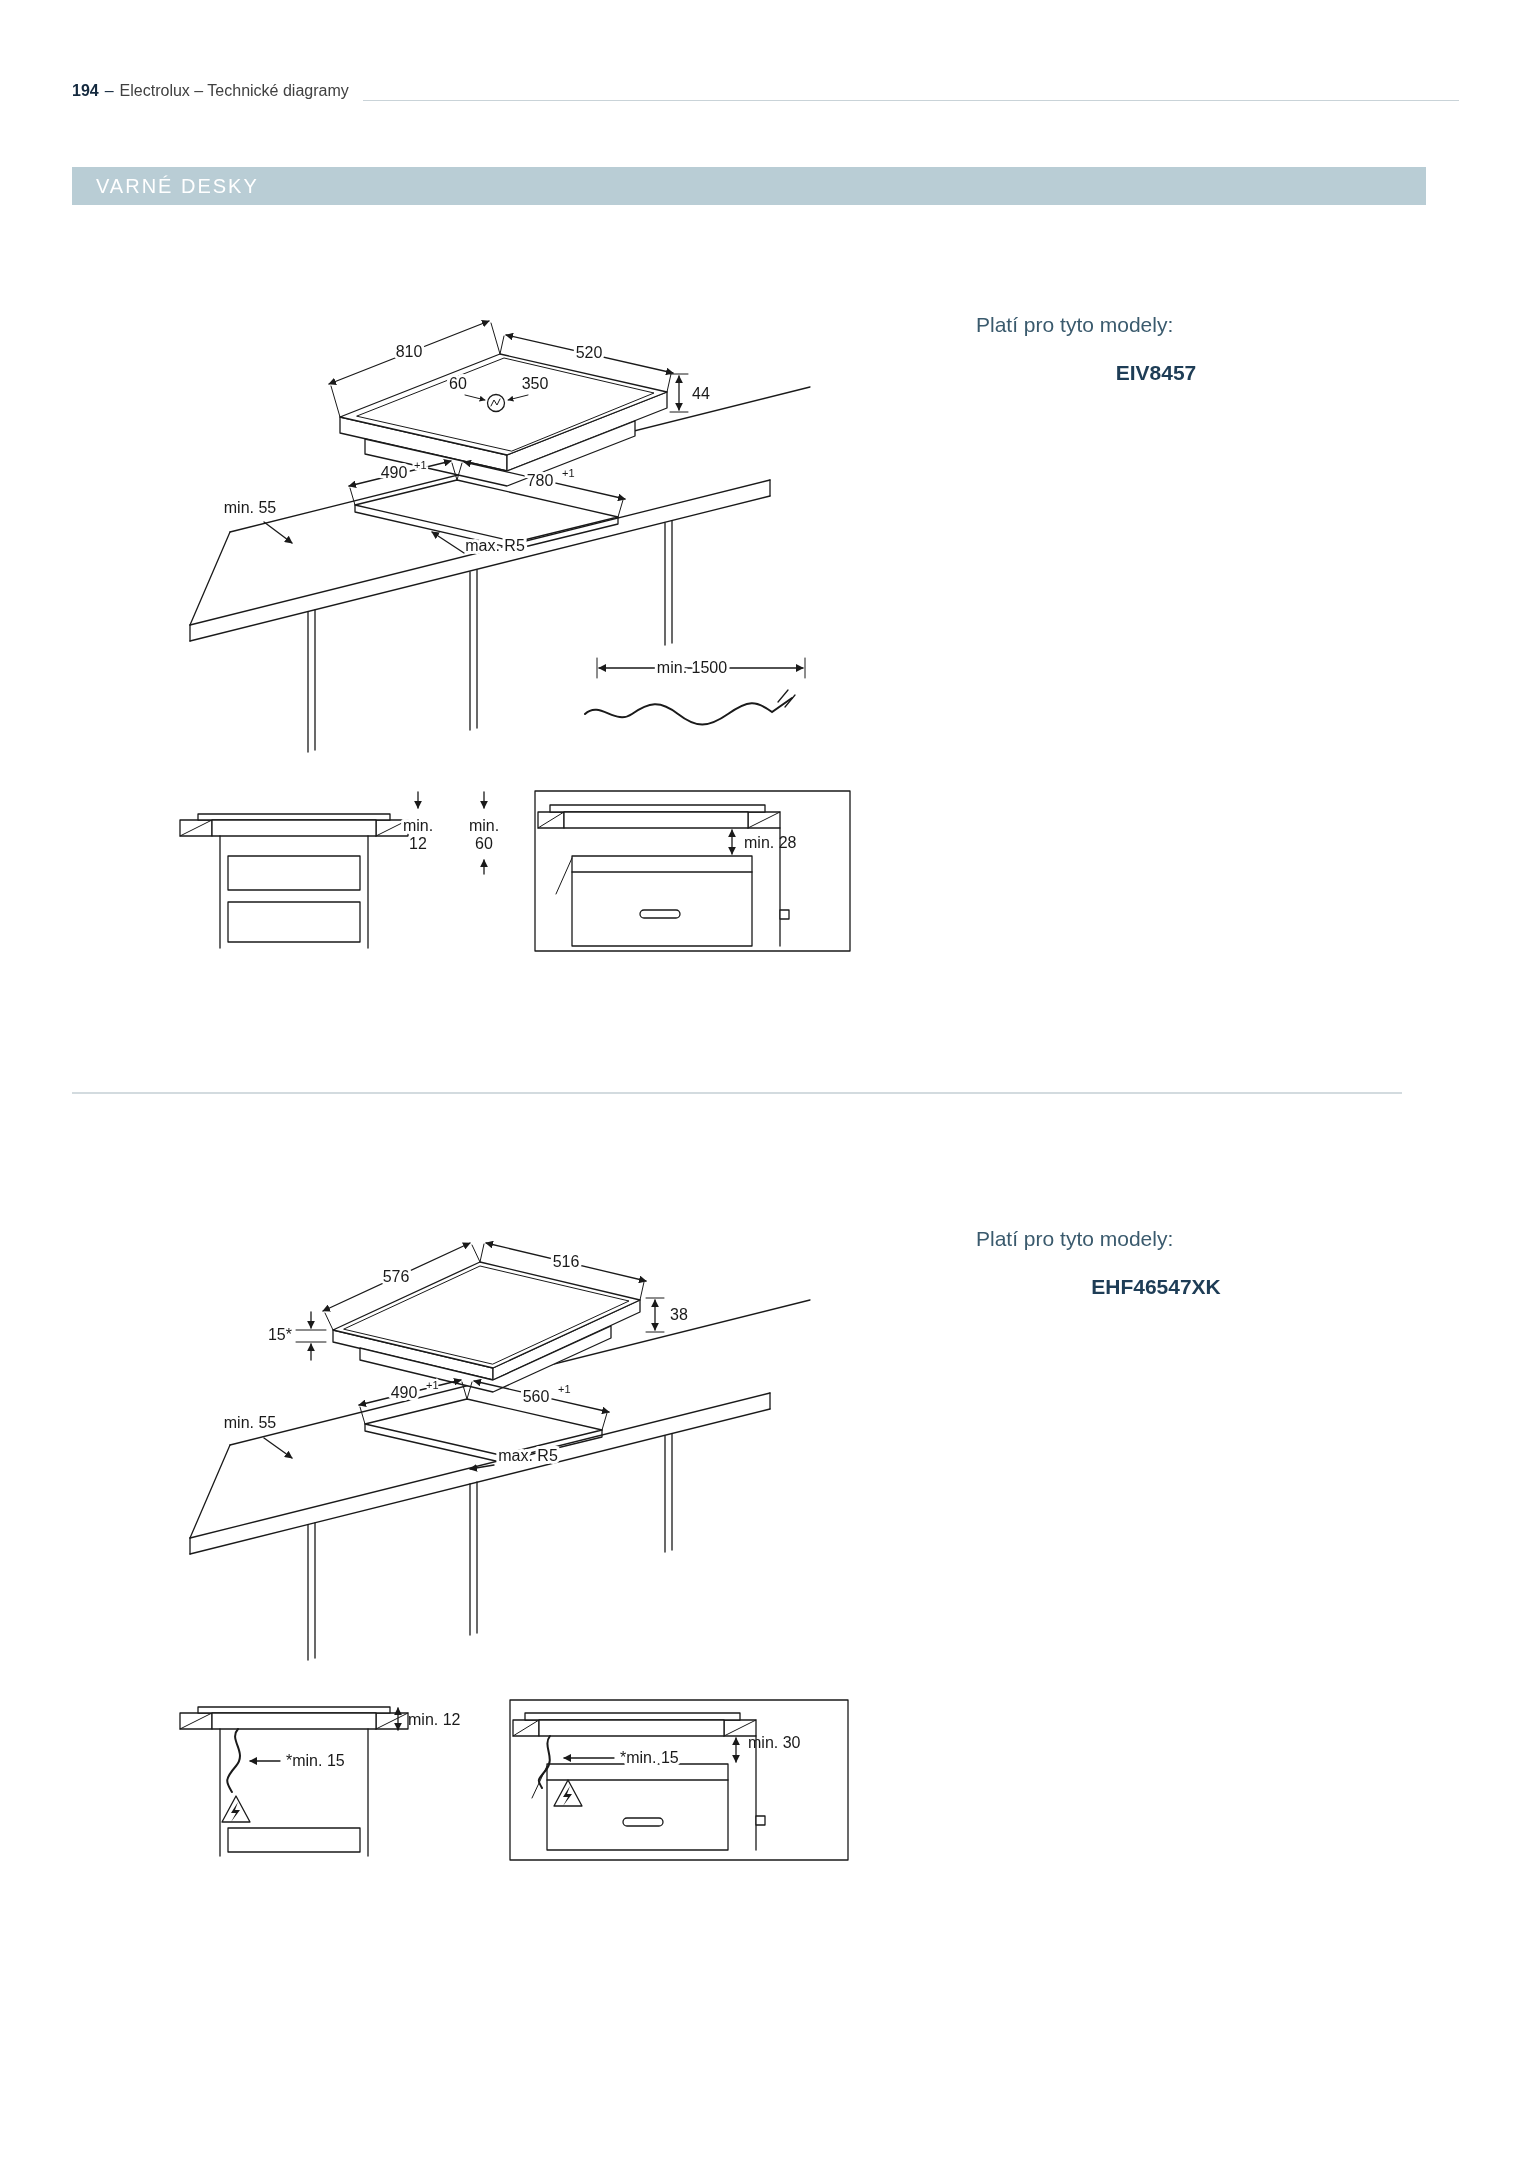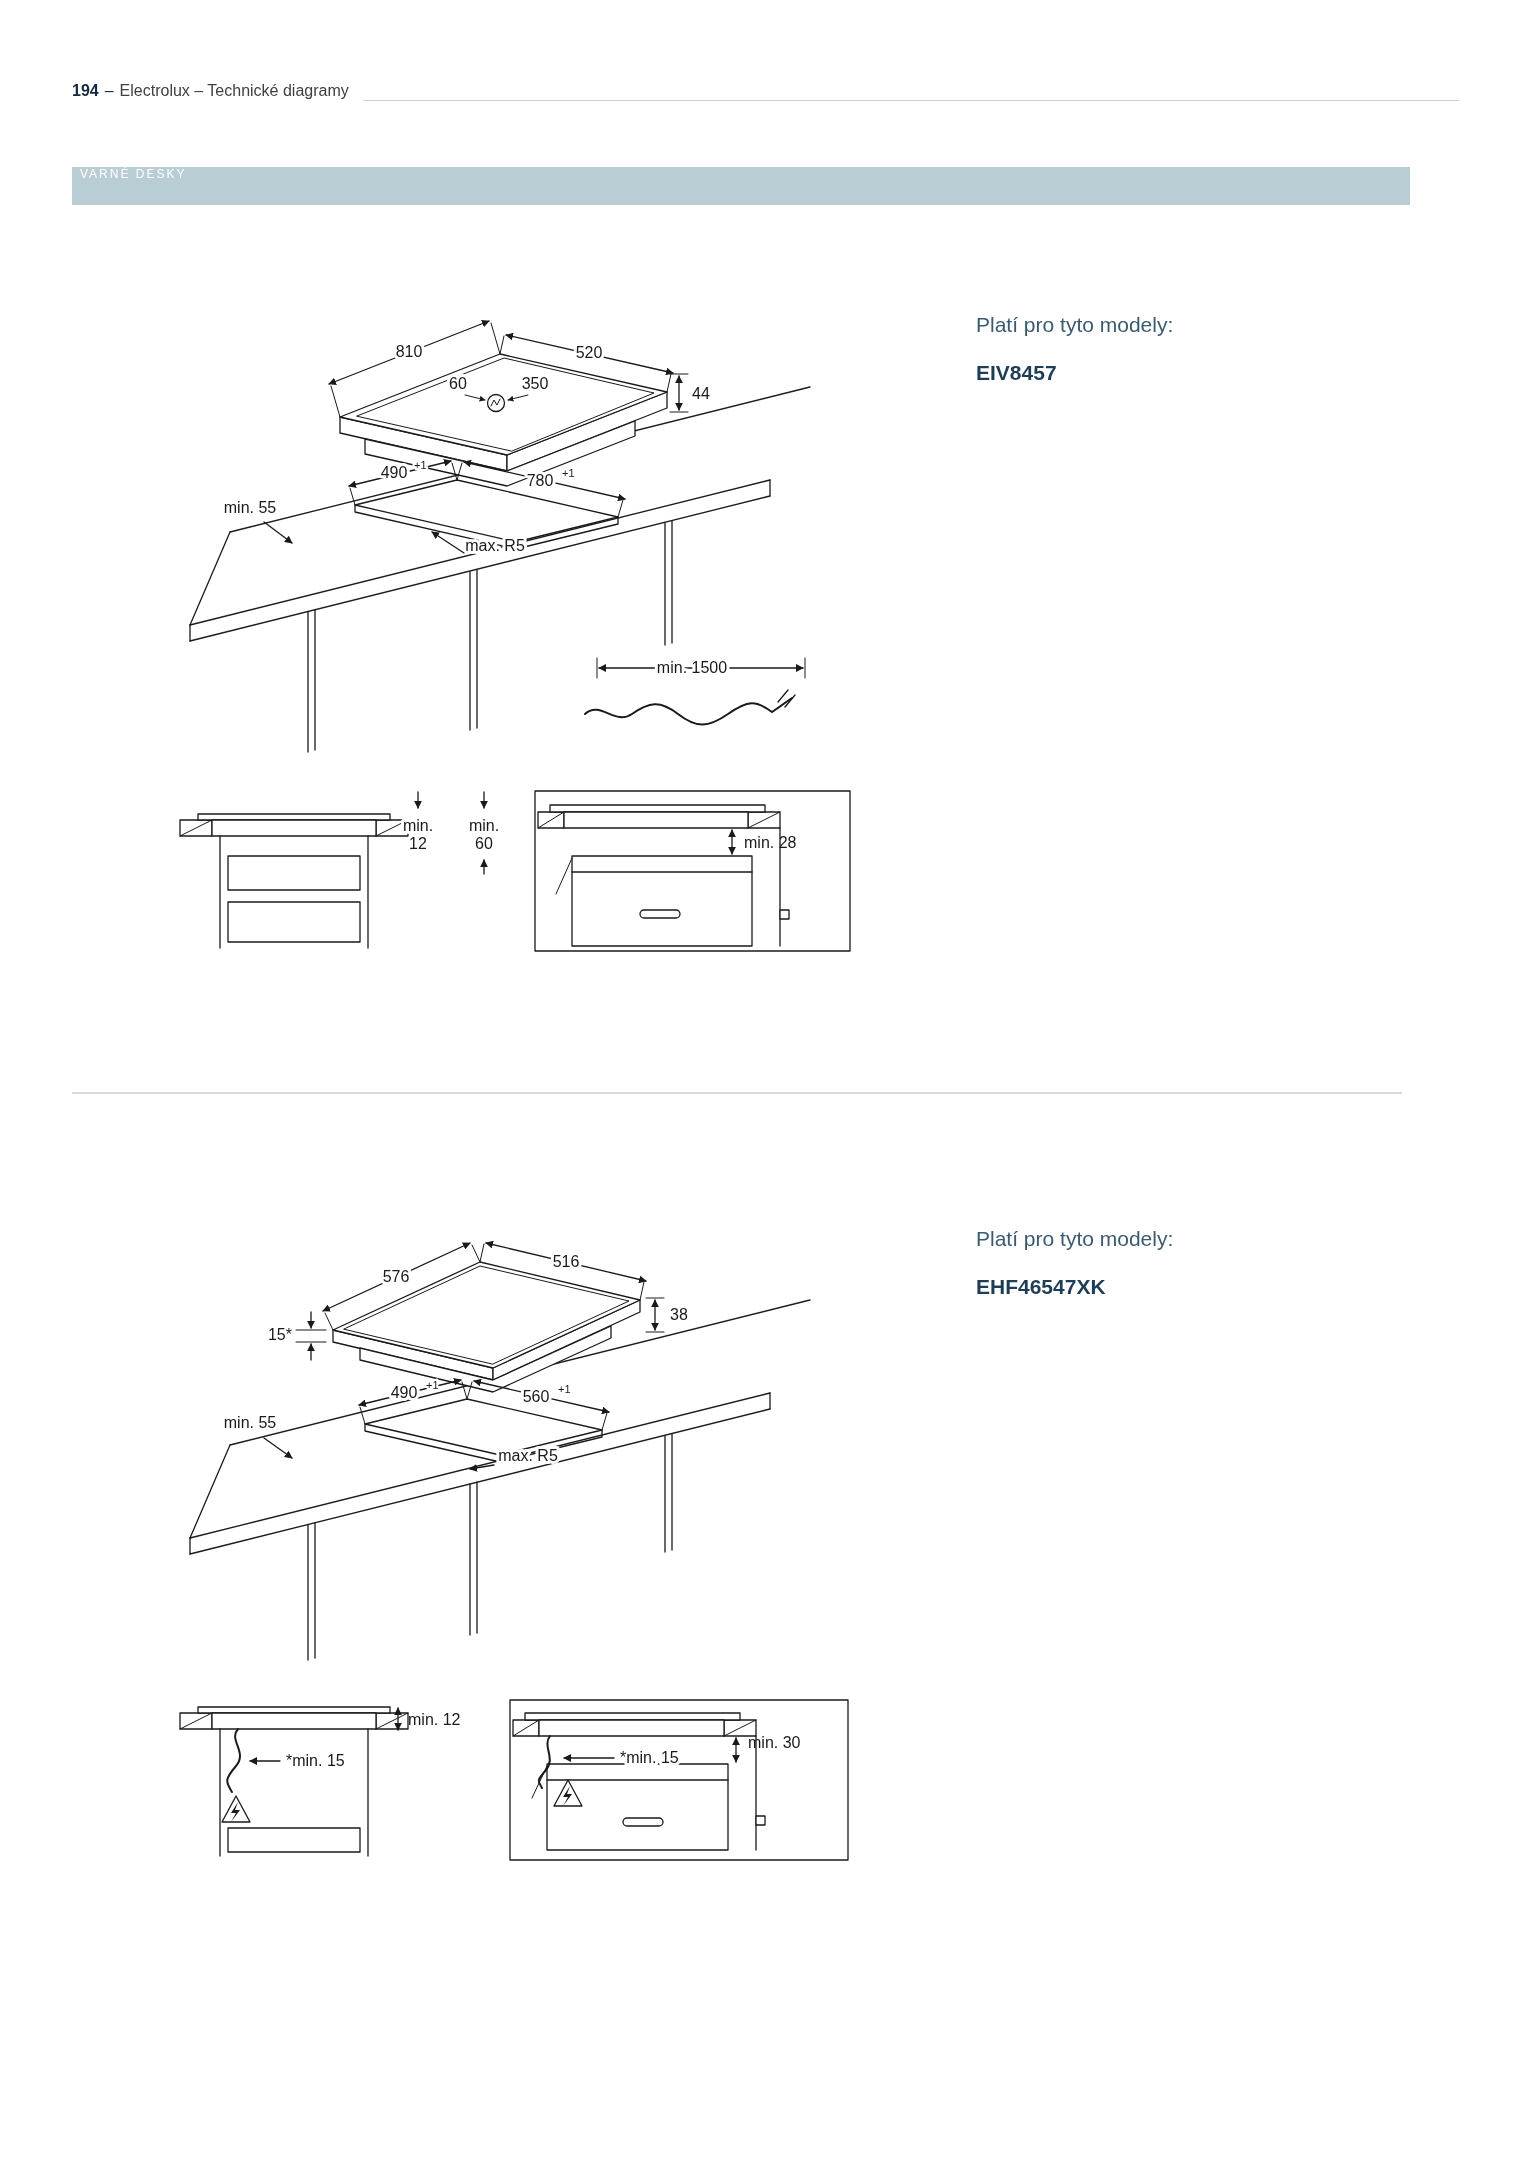"VARNÉ DESKY" .section-bar { align-items: flex-start -> center; font-size: 12px -> 20px; padding-left: 8px -> 24px }
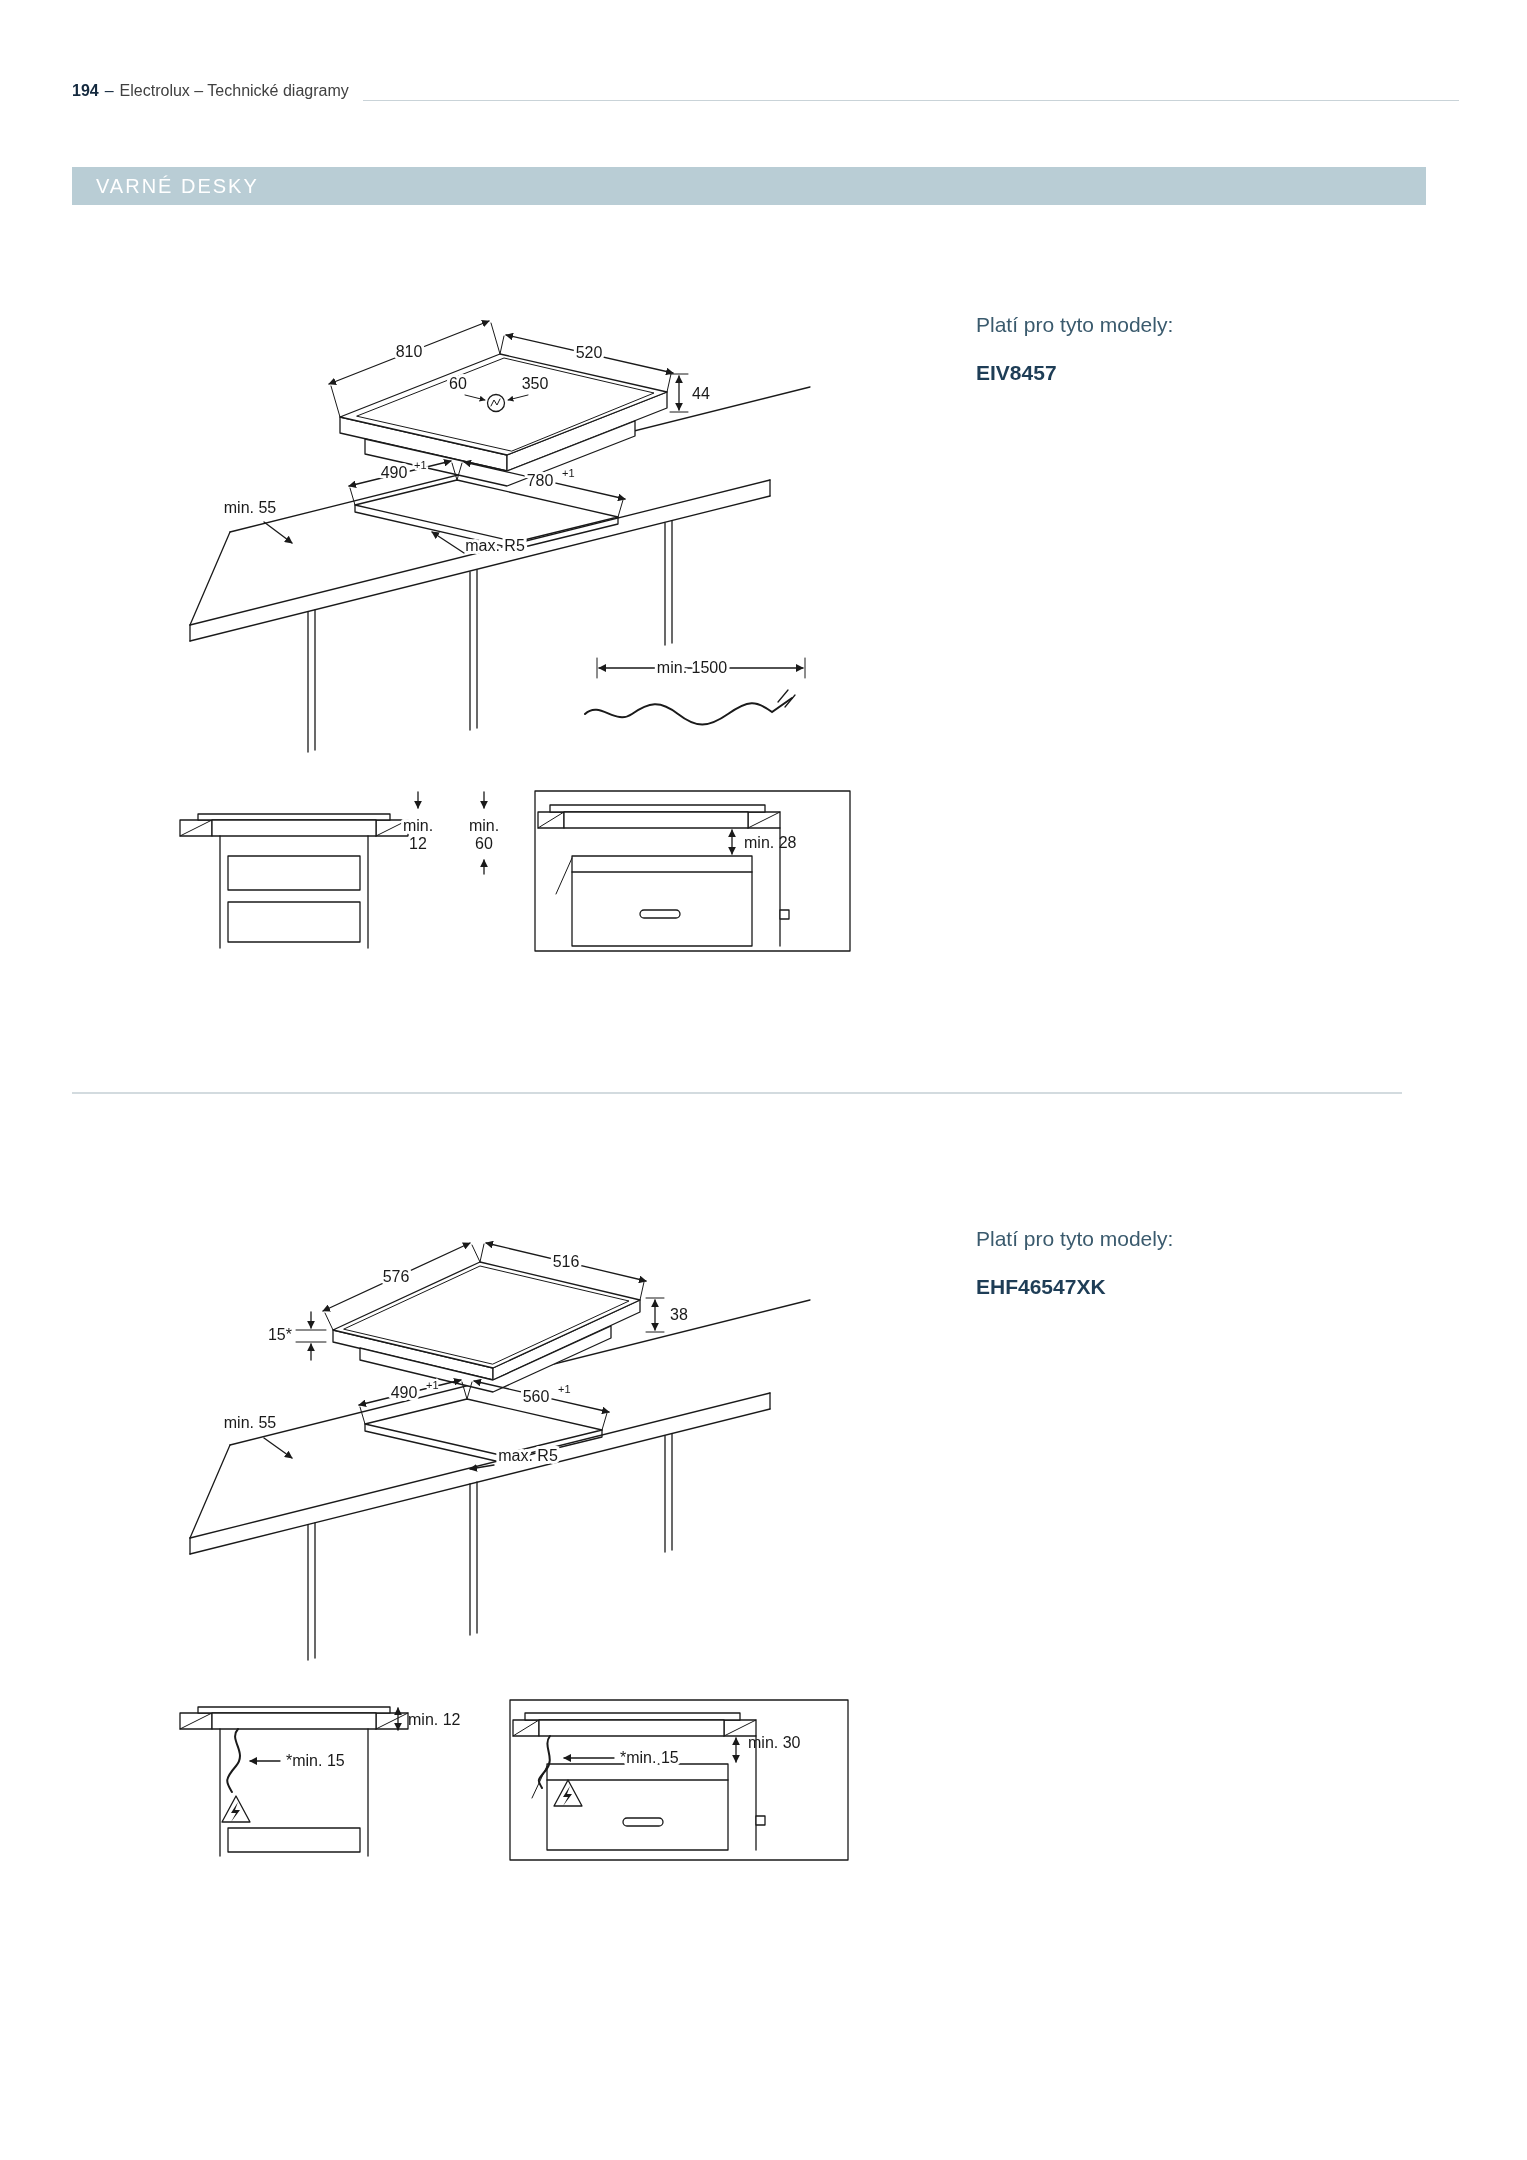"EIV8457" .models .model { text-align: none -> center }
